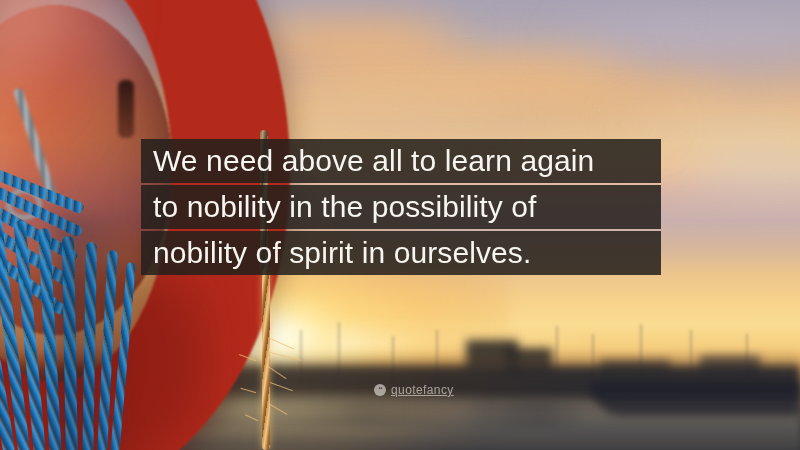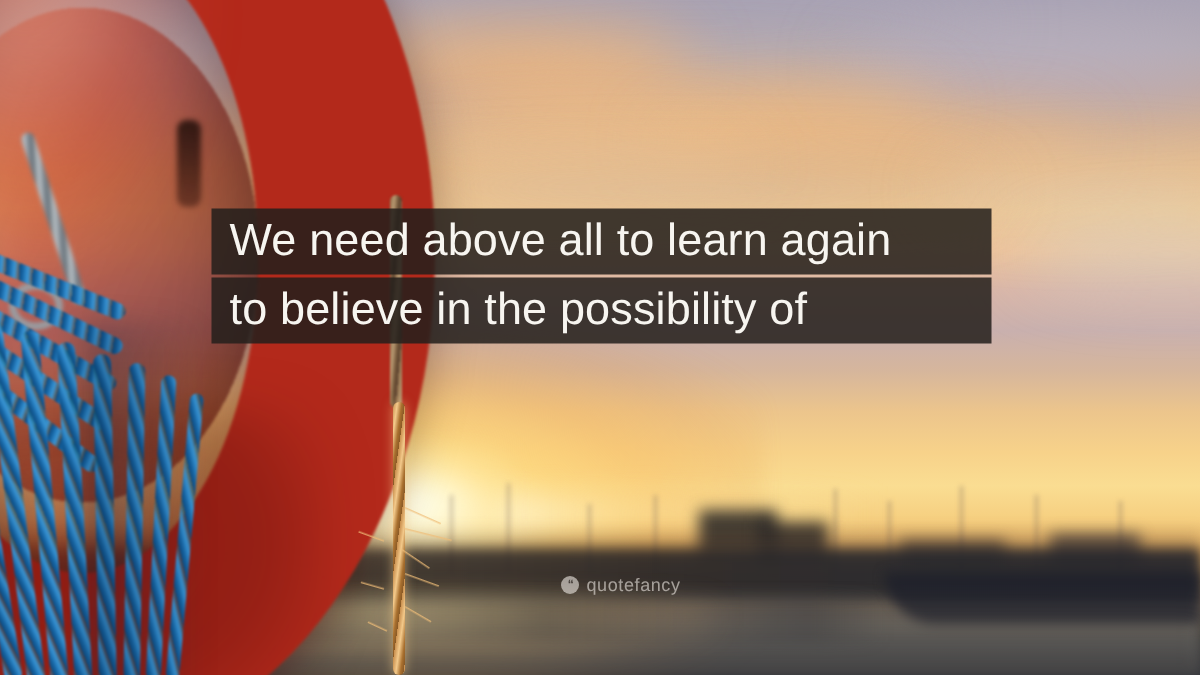"to believe in the possibility" div.qline { text: believe -> nobility }
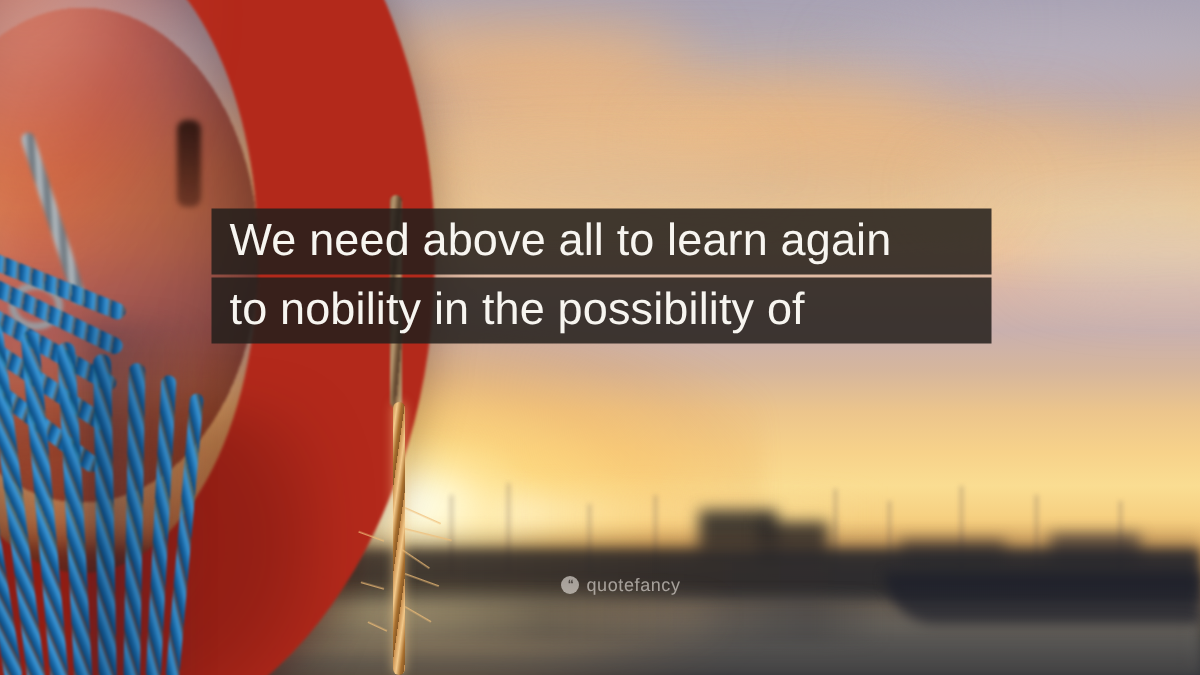"nobility of spirit in ourselves." div.qline { html: none -> <div>nobility of spirit in ourselves.</div> }
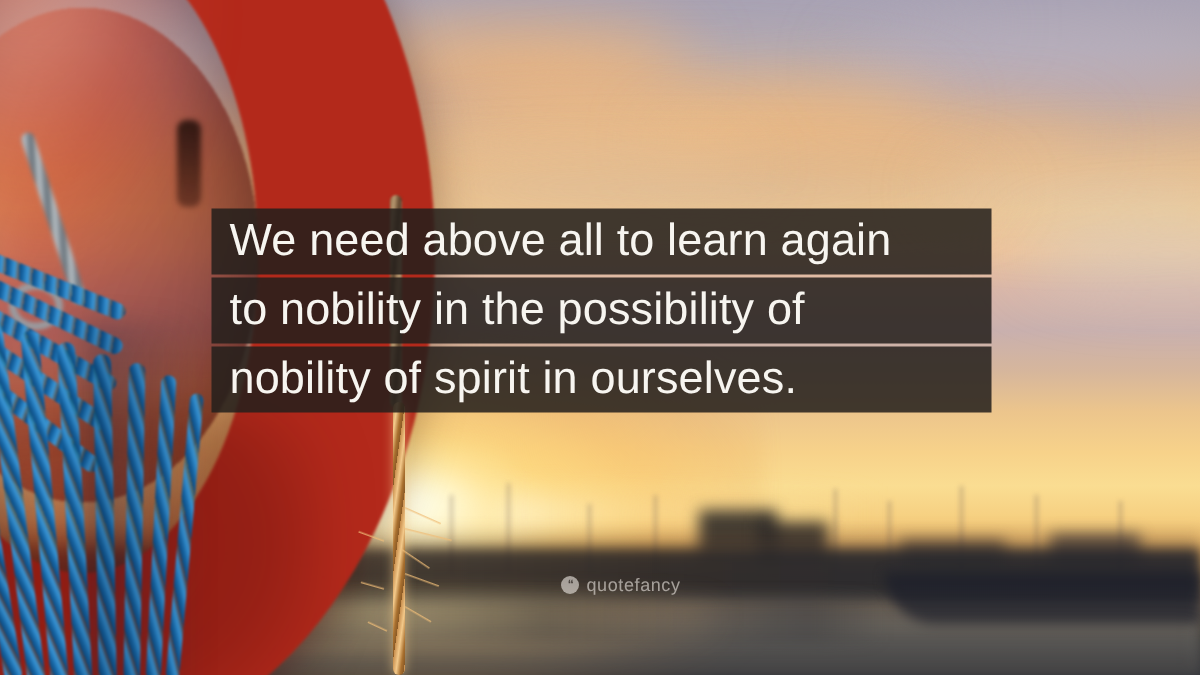"quotefancy" .wm-text { text-decoration: none -> underline }
